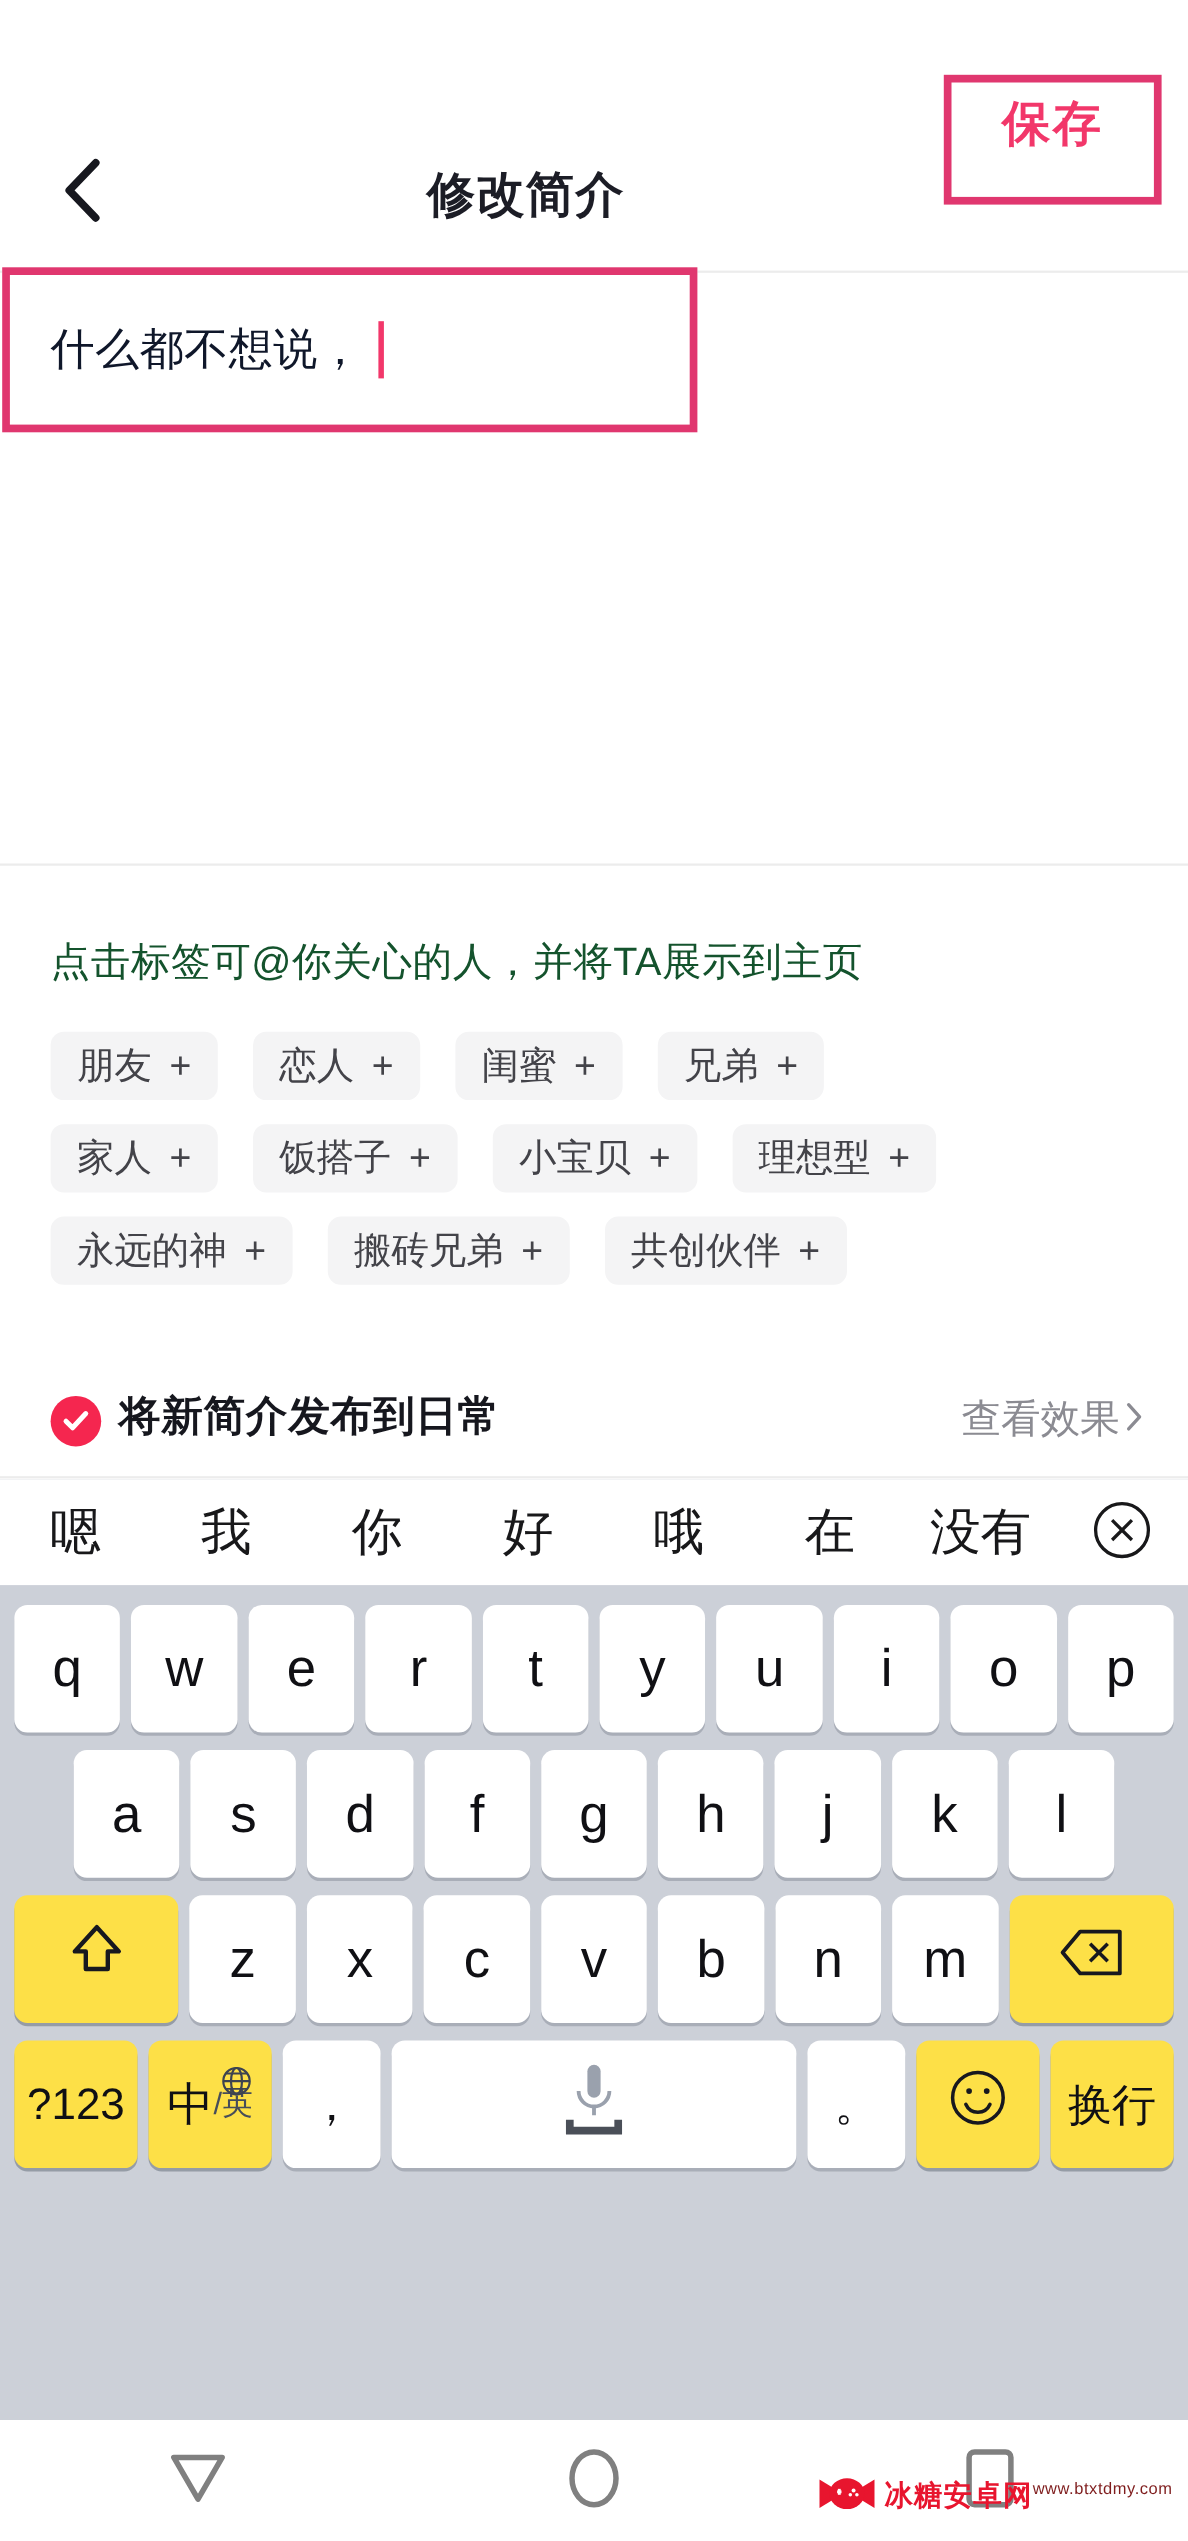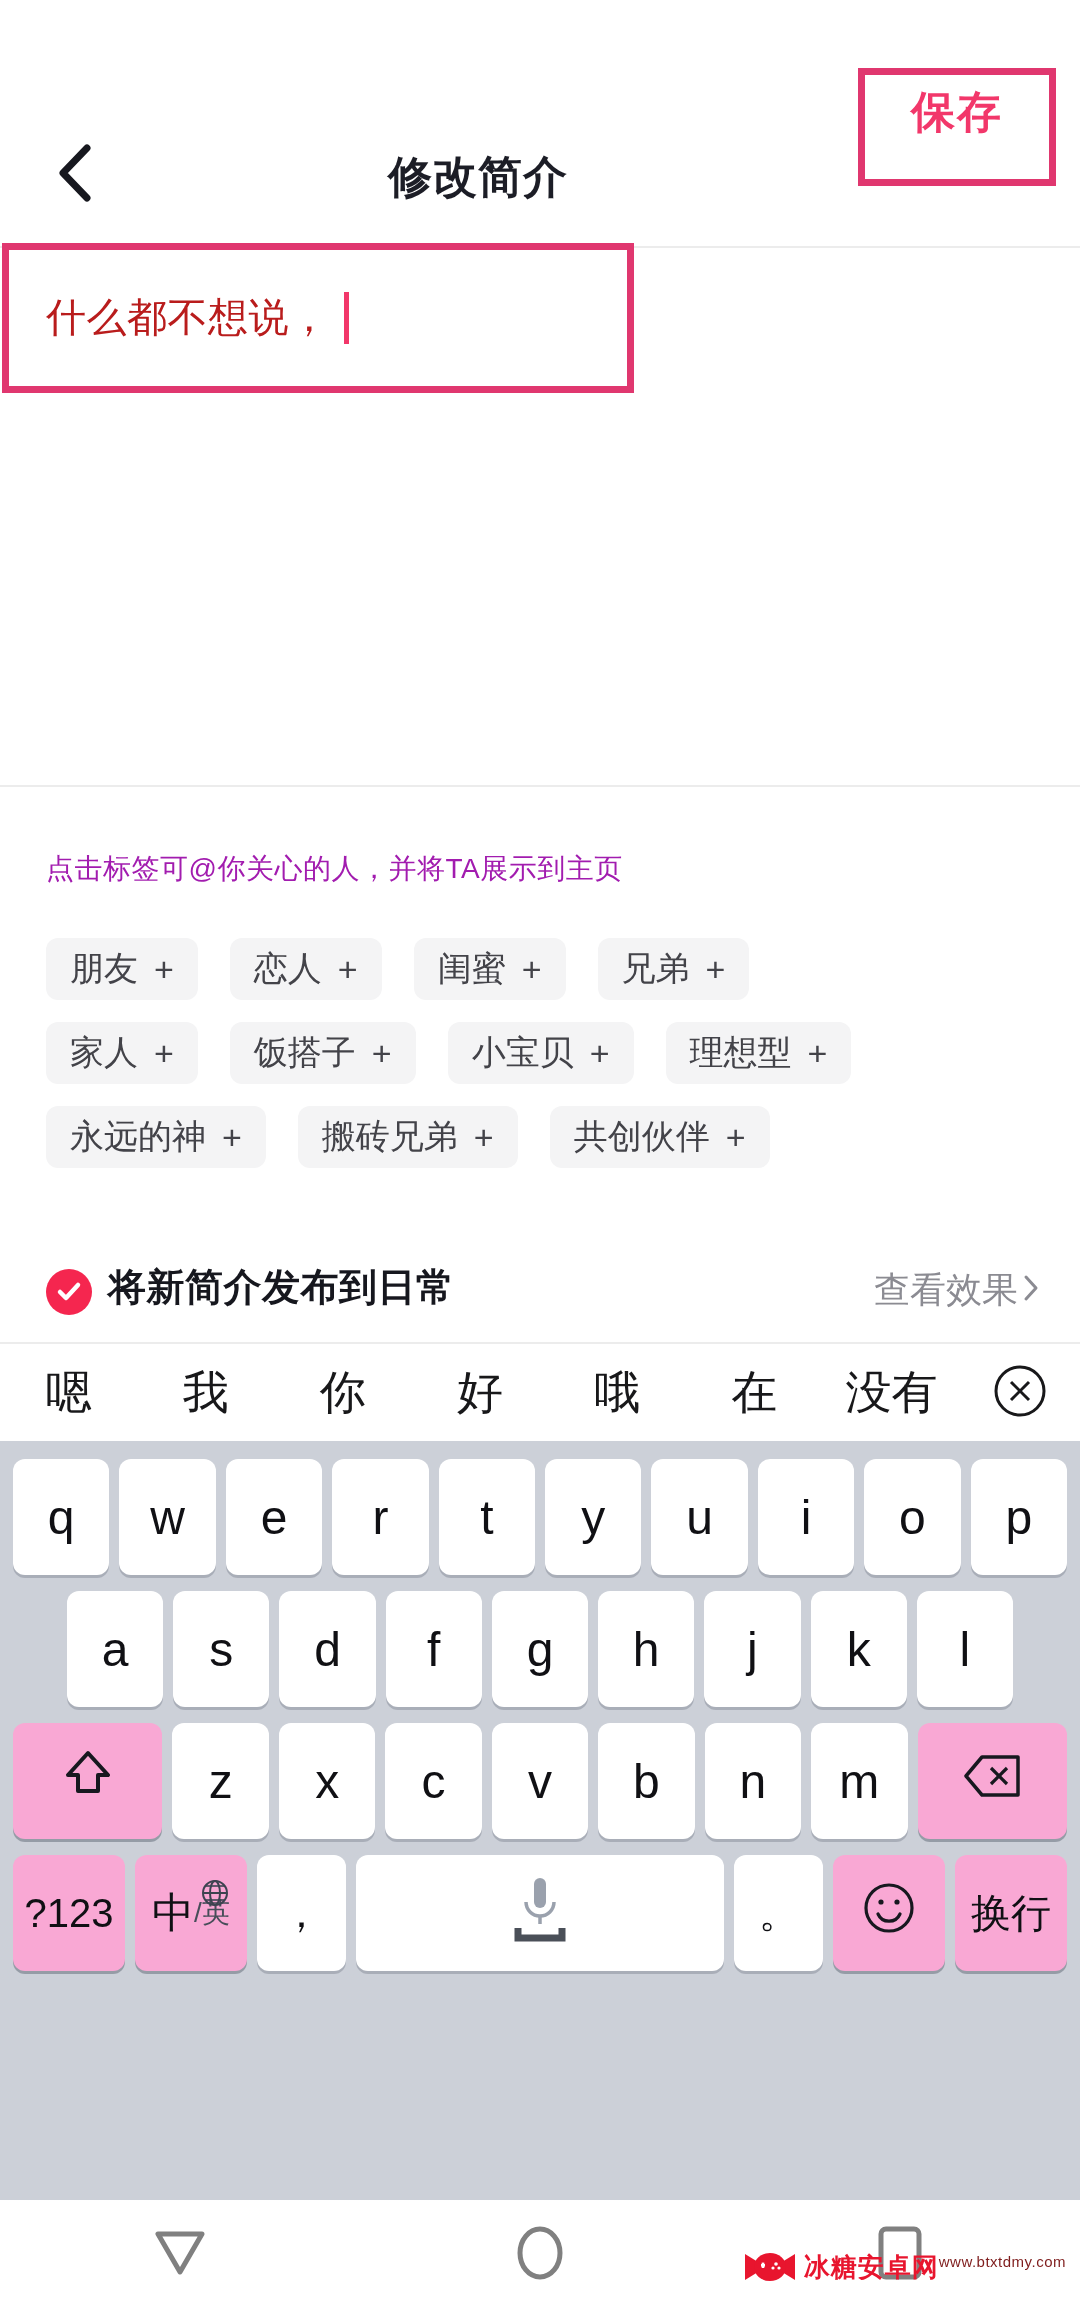"什么都不想说，" .bio-text { color: #b91c1c -> #0f172a }
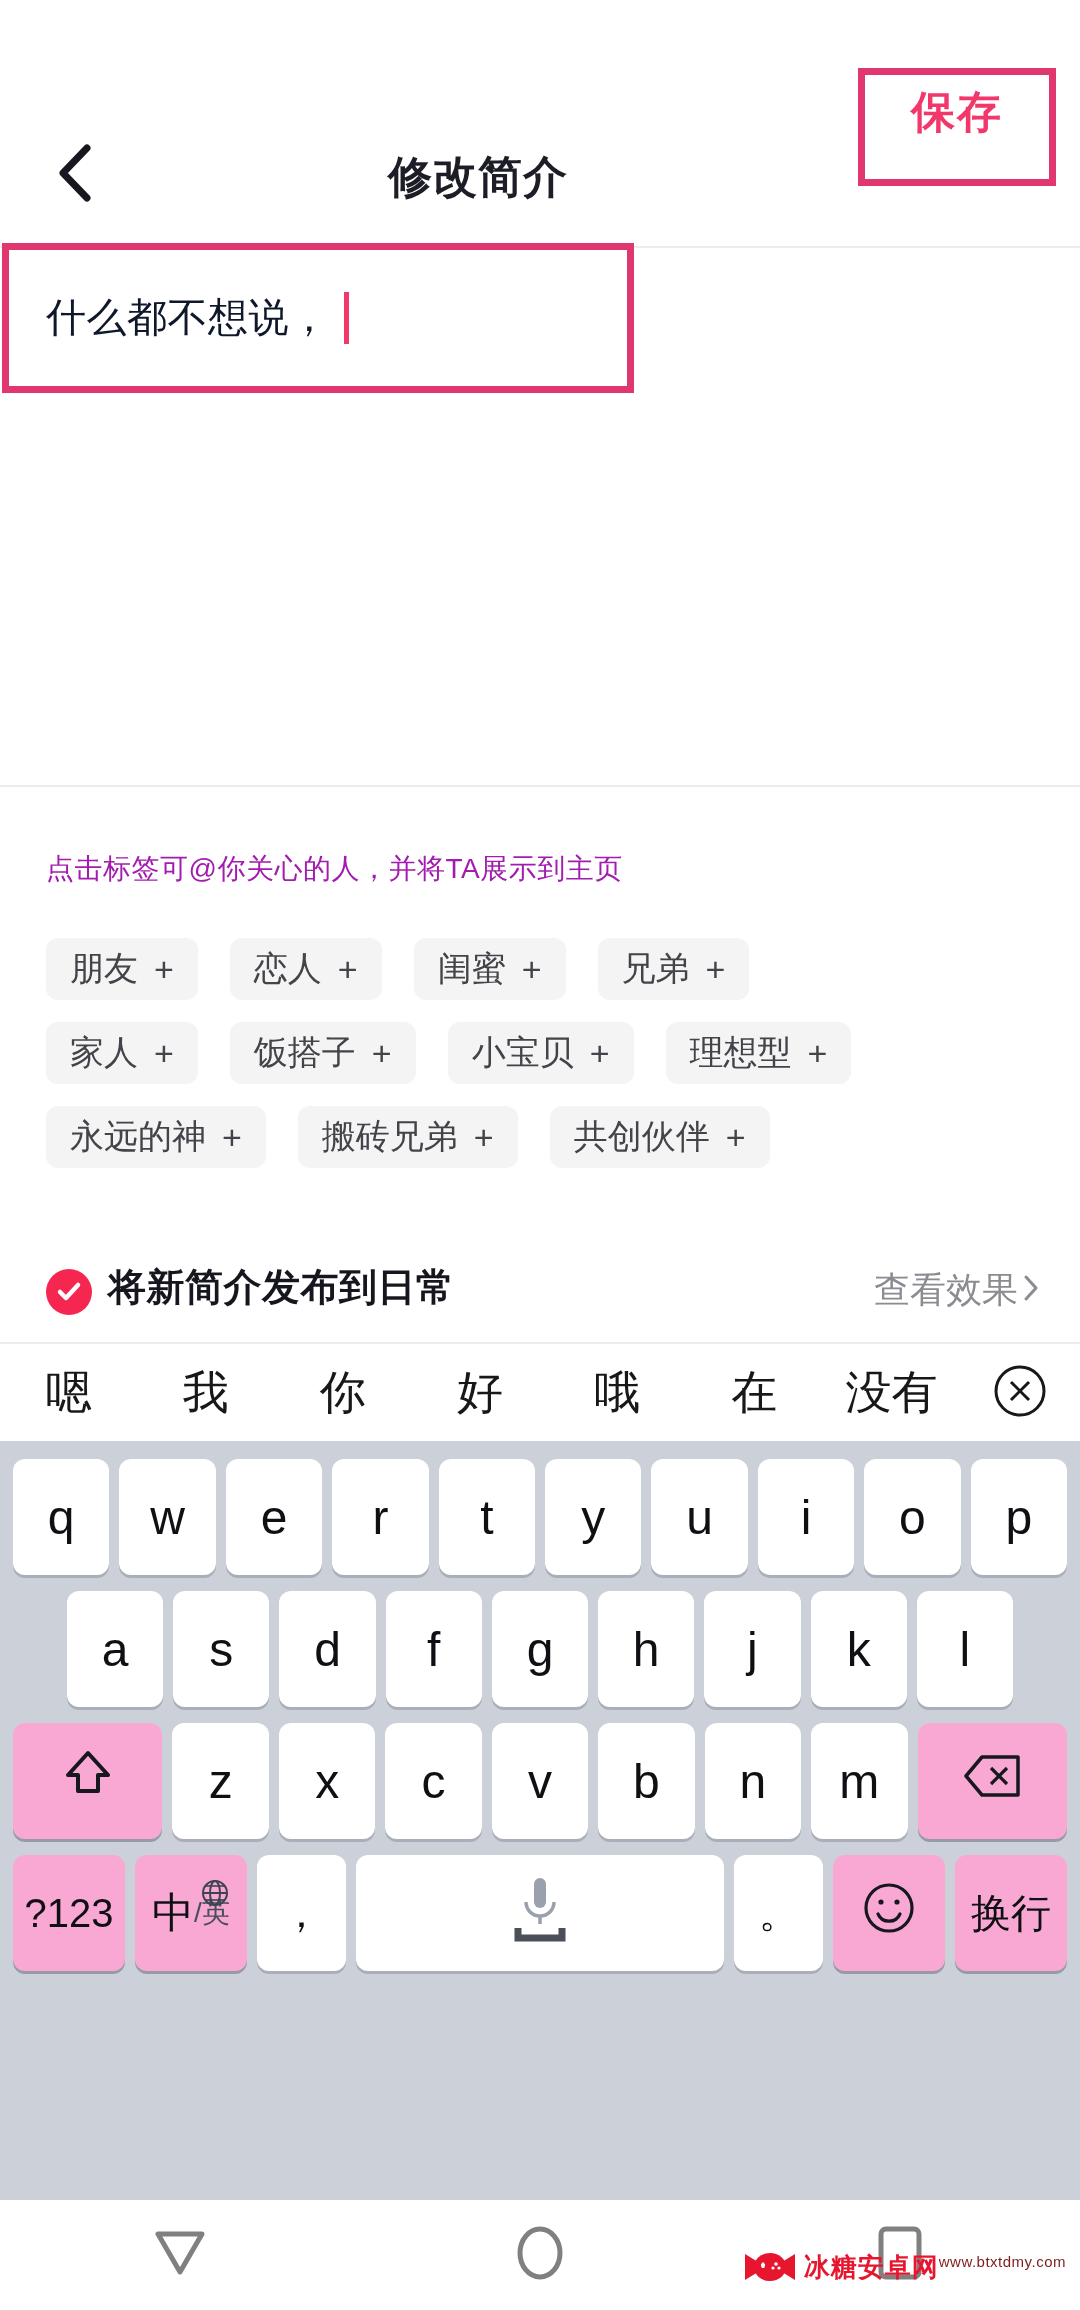"点击标签可@你关心的人，并将TA展示到主页" .tag-hint { color: #a21caf -> #14532d; font-size: 28px -> 36px }
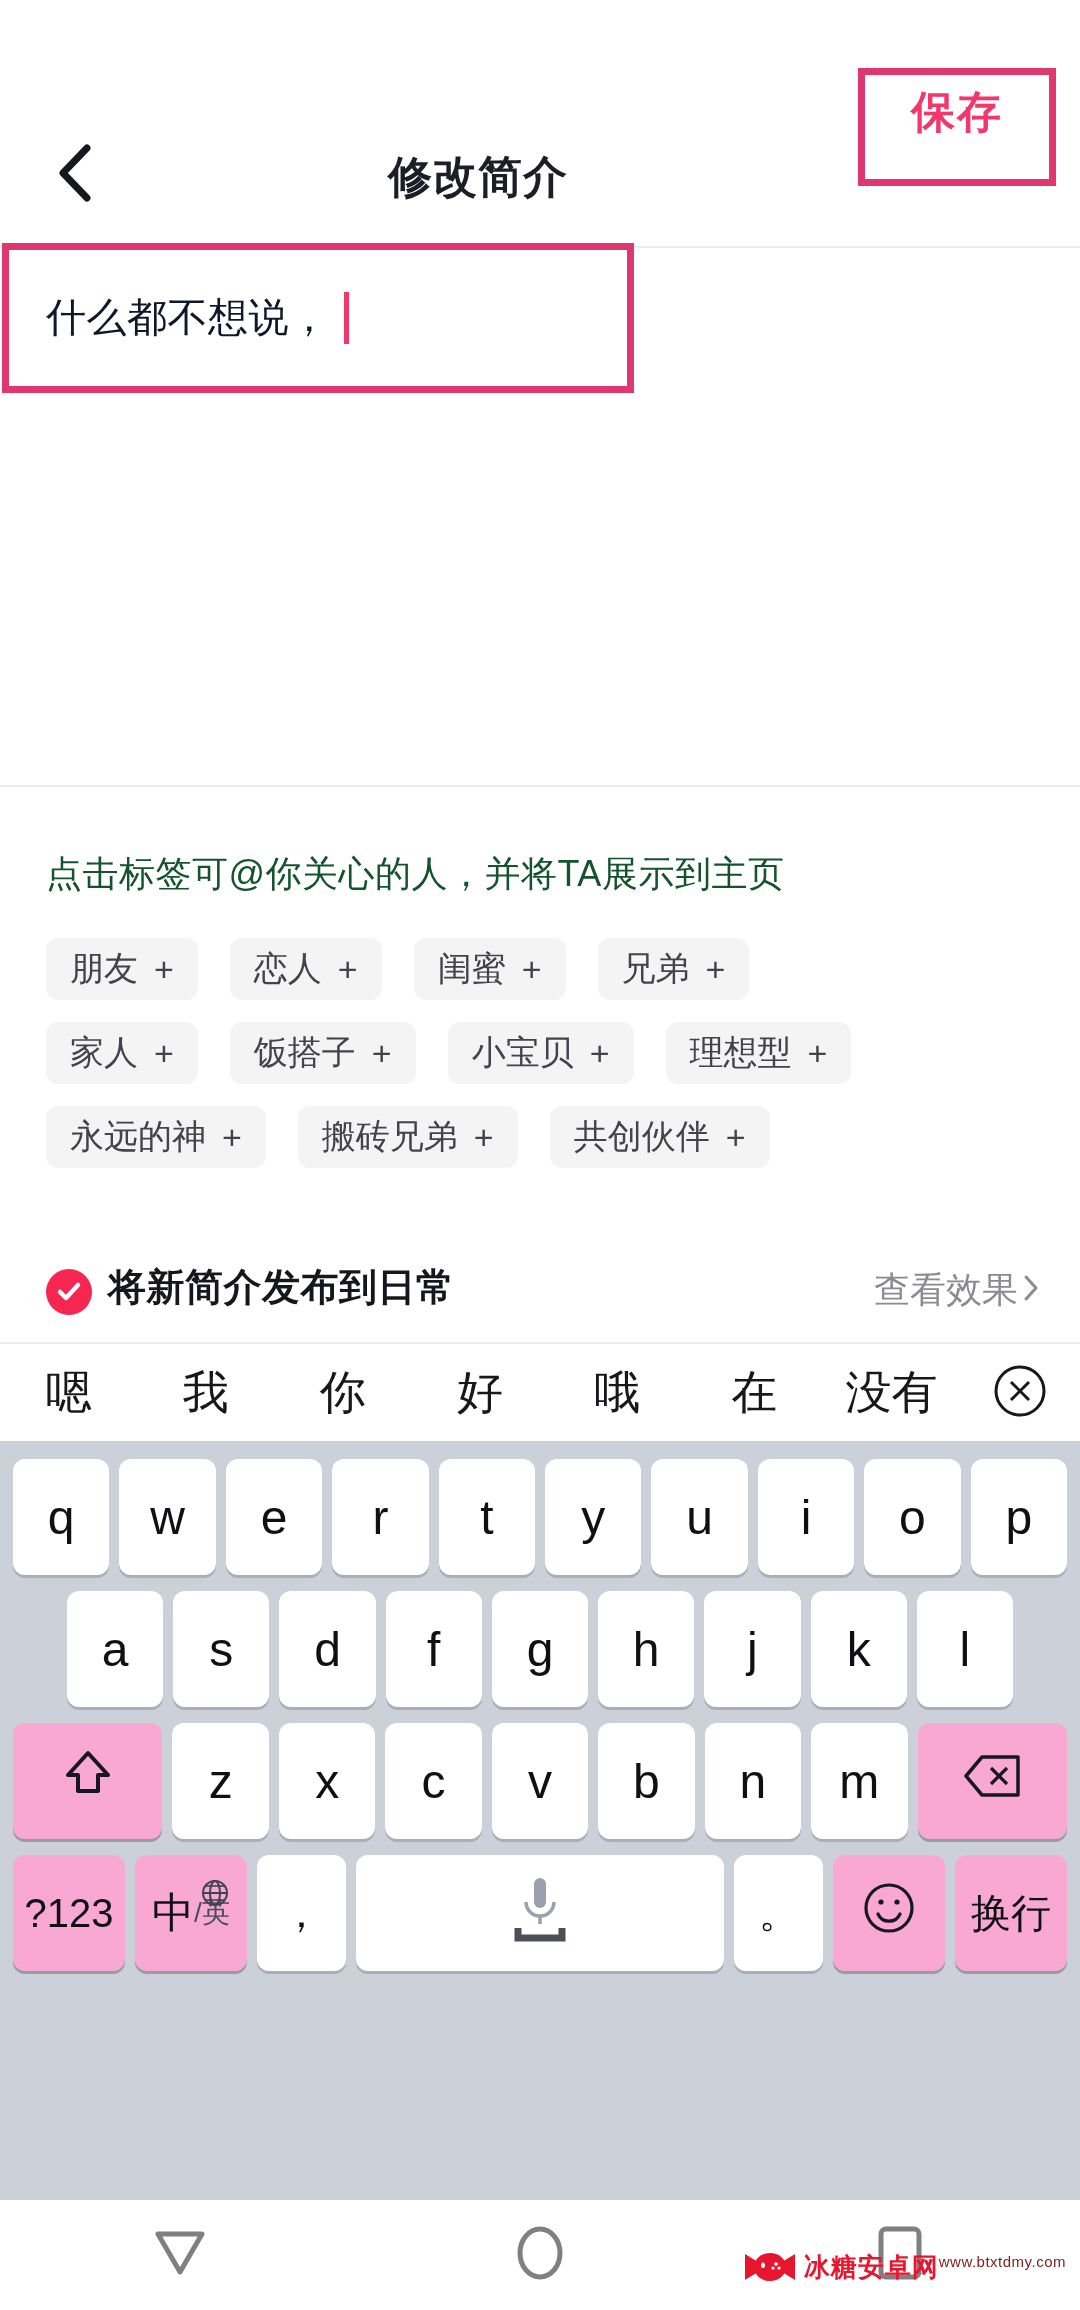"?123" .key.dark { background: #f9a8d4 -> #fde047 }
